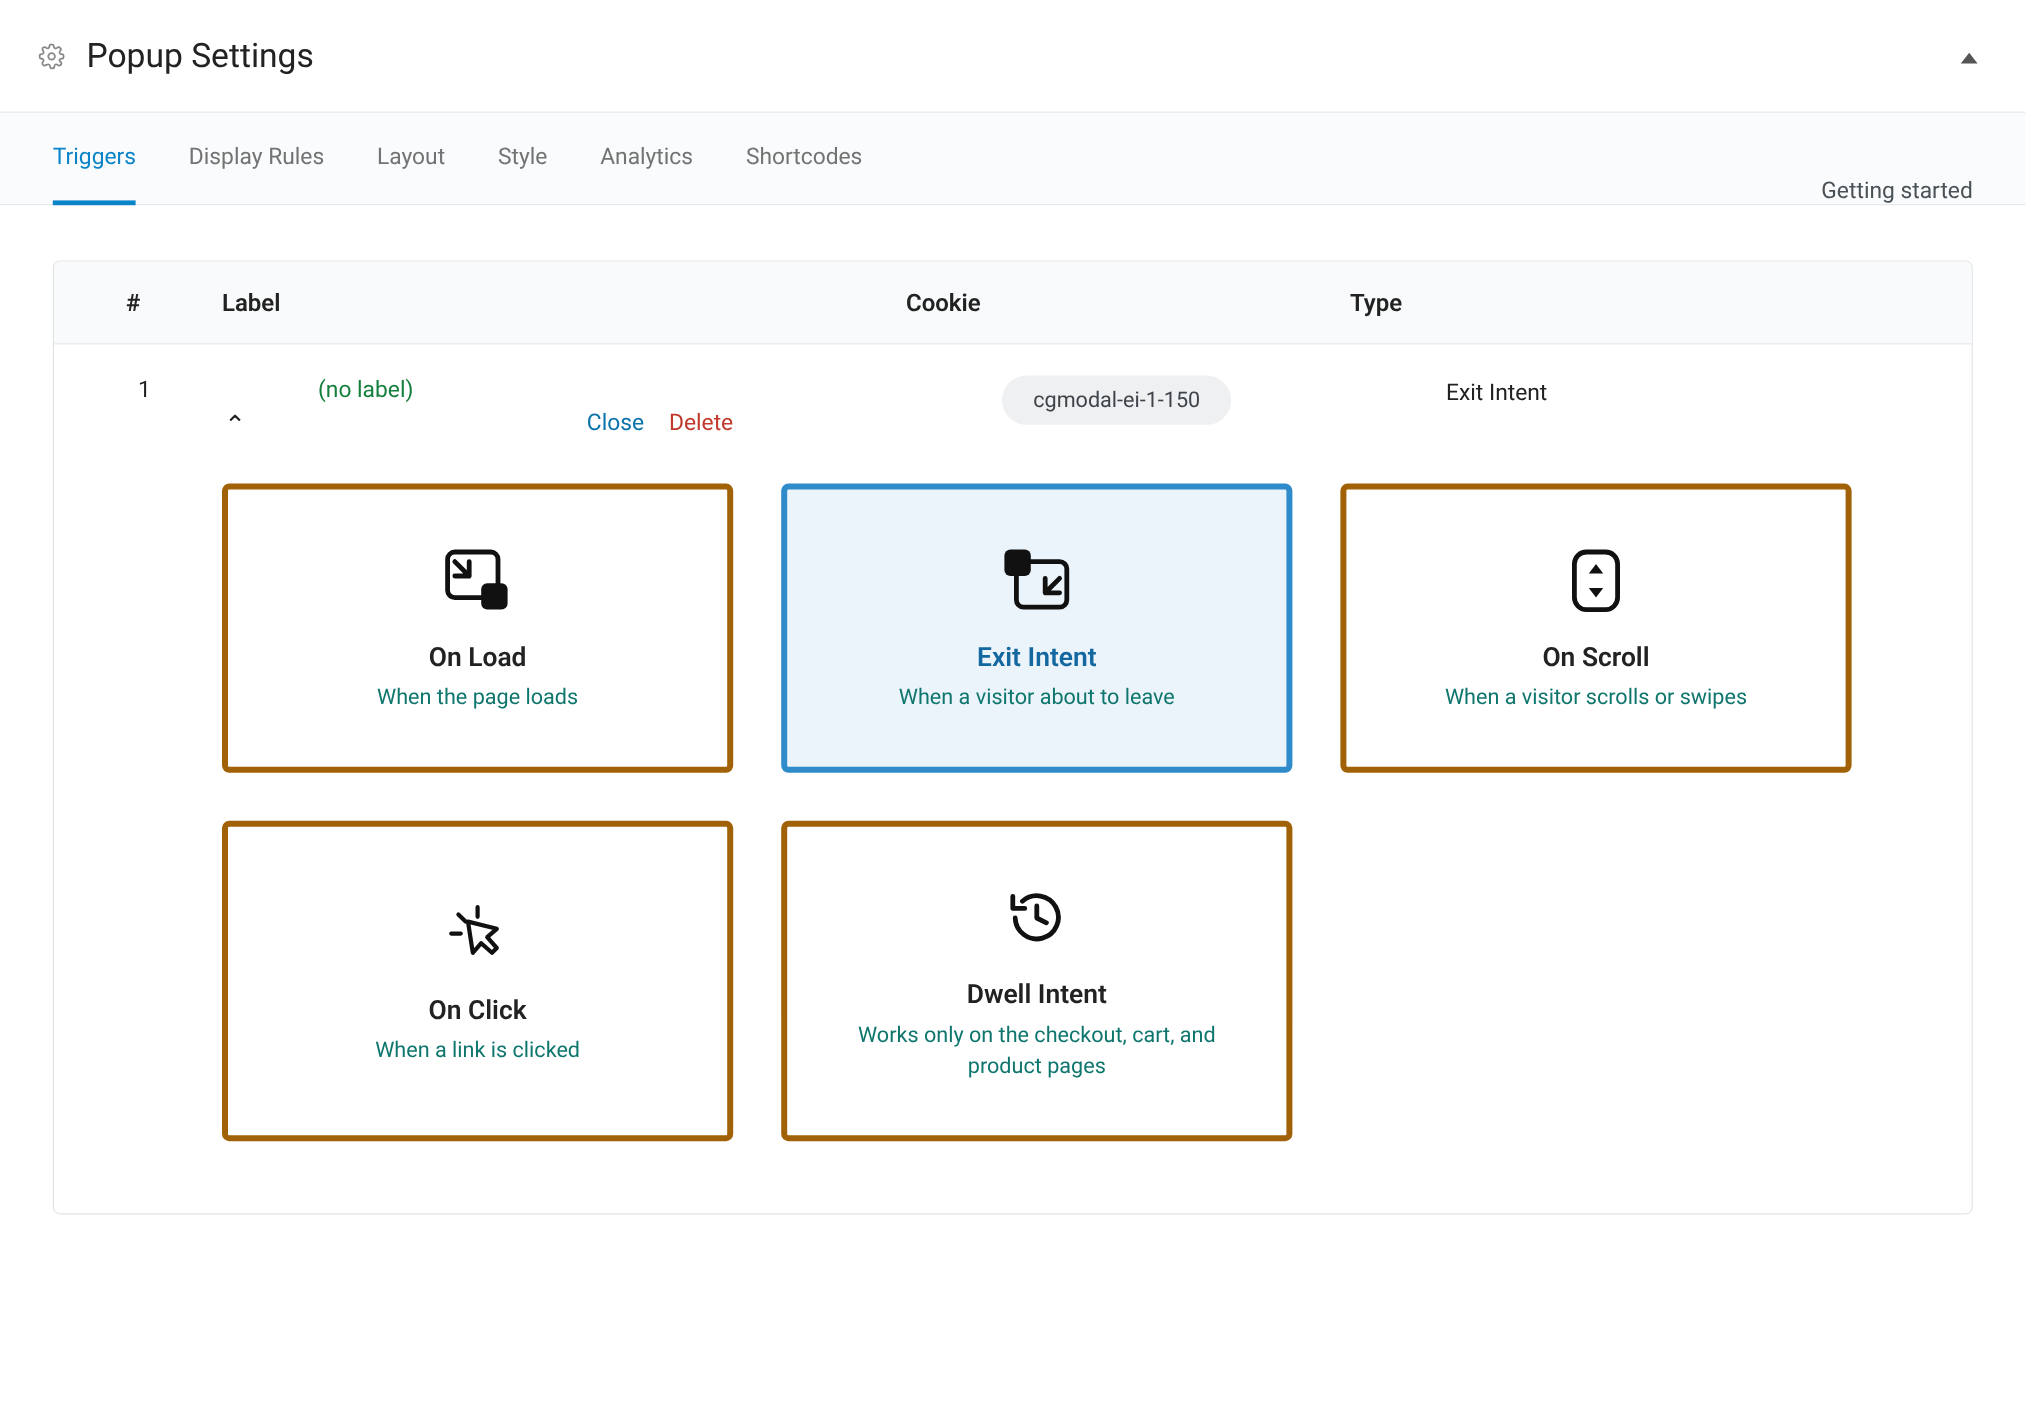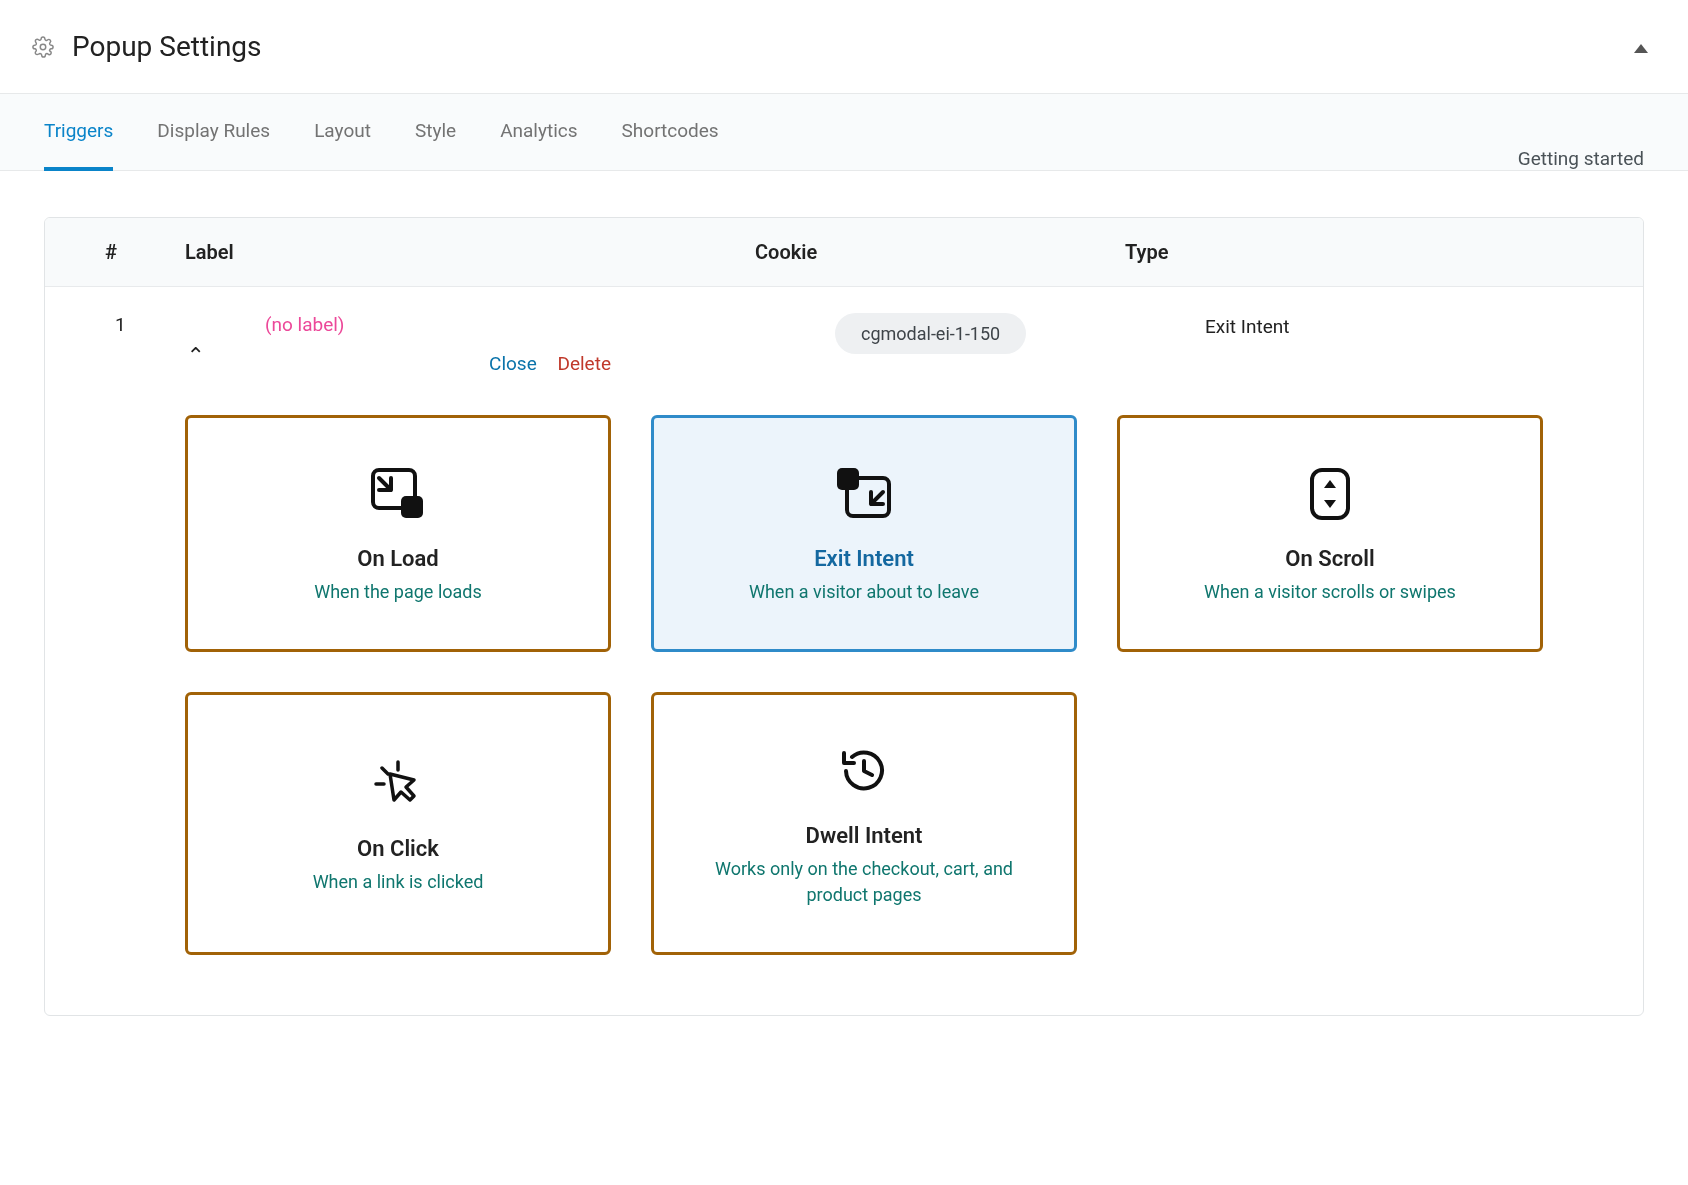"(no label)" .row-label-col .no-label { color: #ec4899 -> #15803d; margin-bottom: 16px -> 4px }
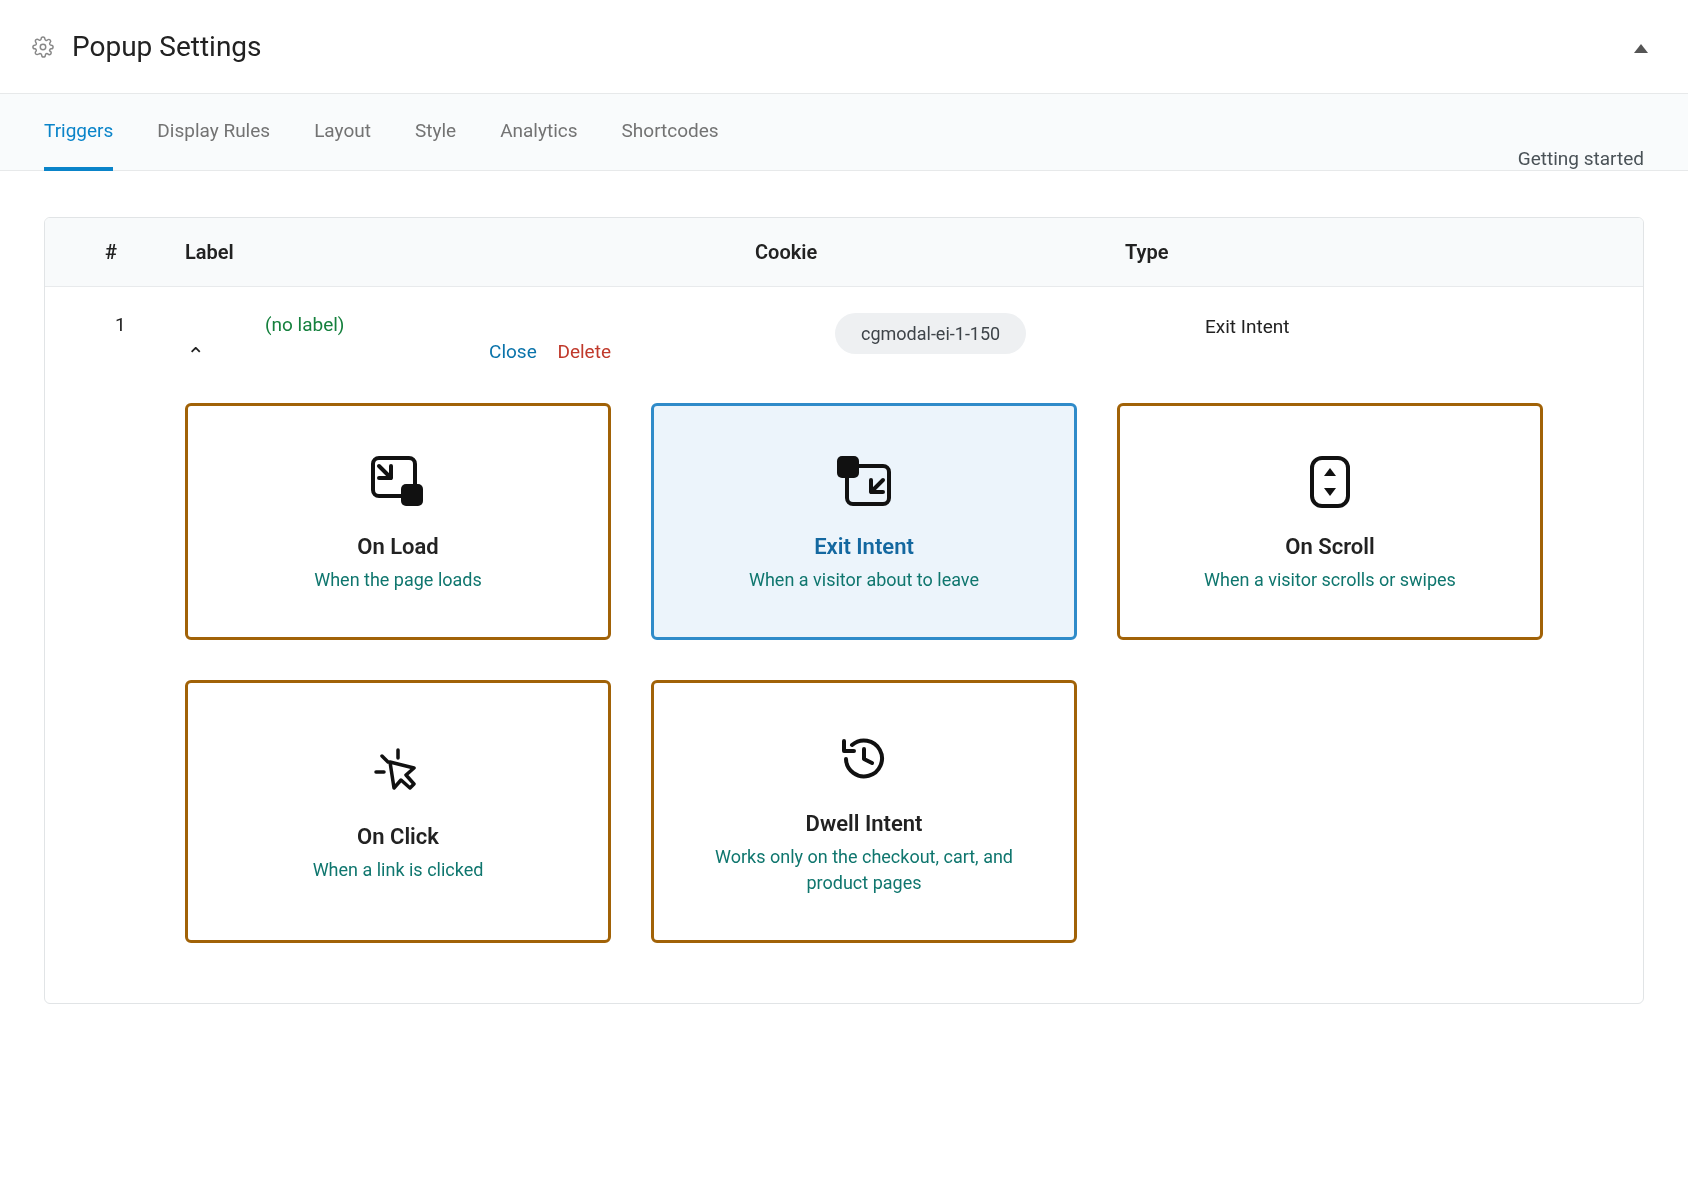"On Load" .card { border: 3px solid #a16207 -> 5px solid #a16207 }
